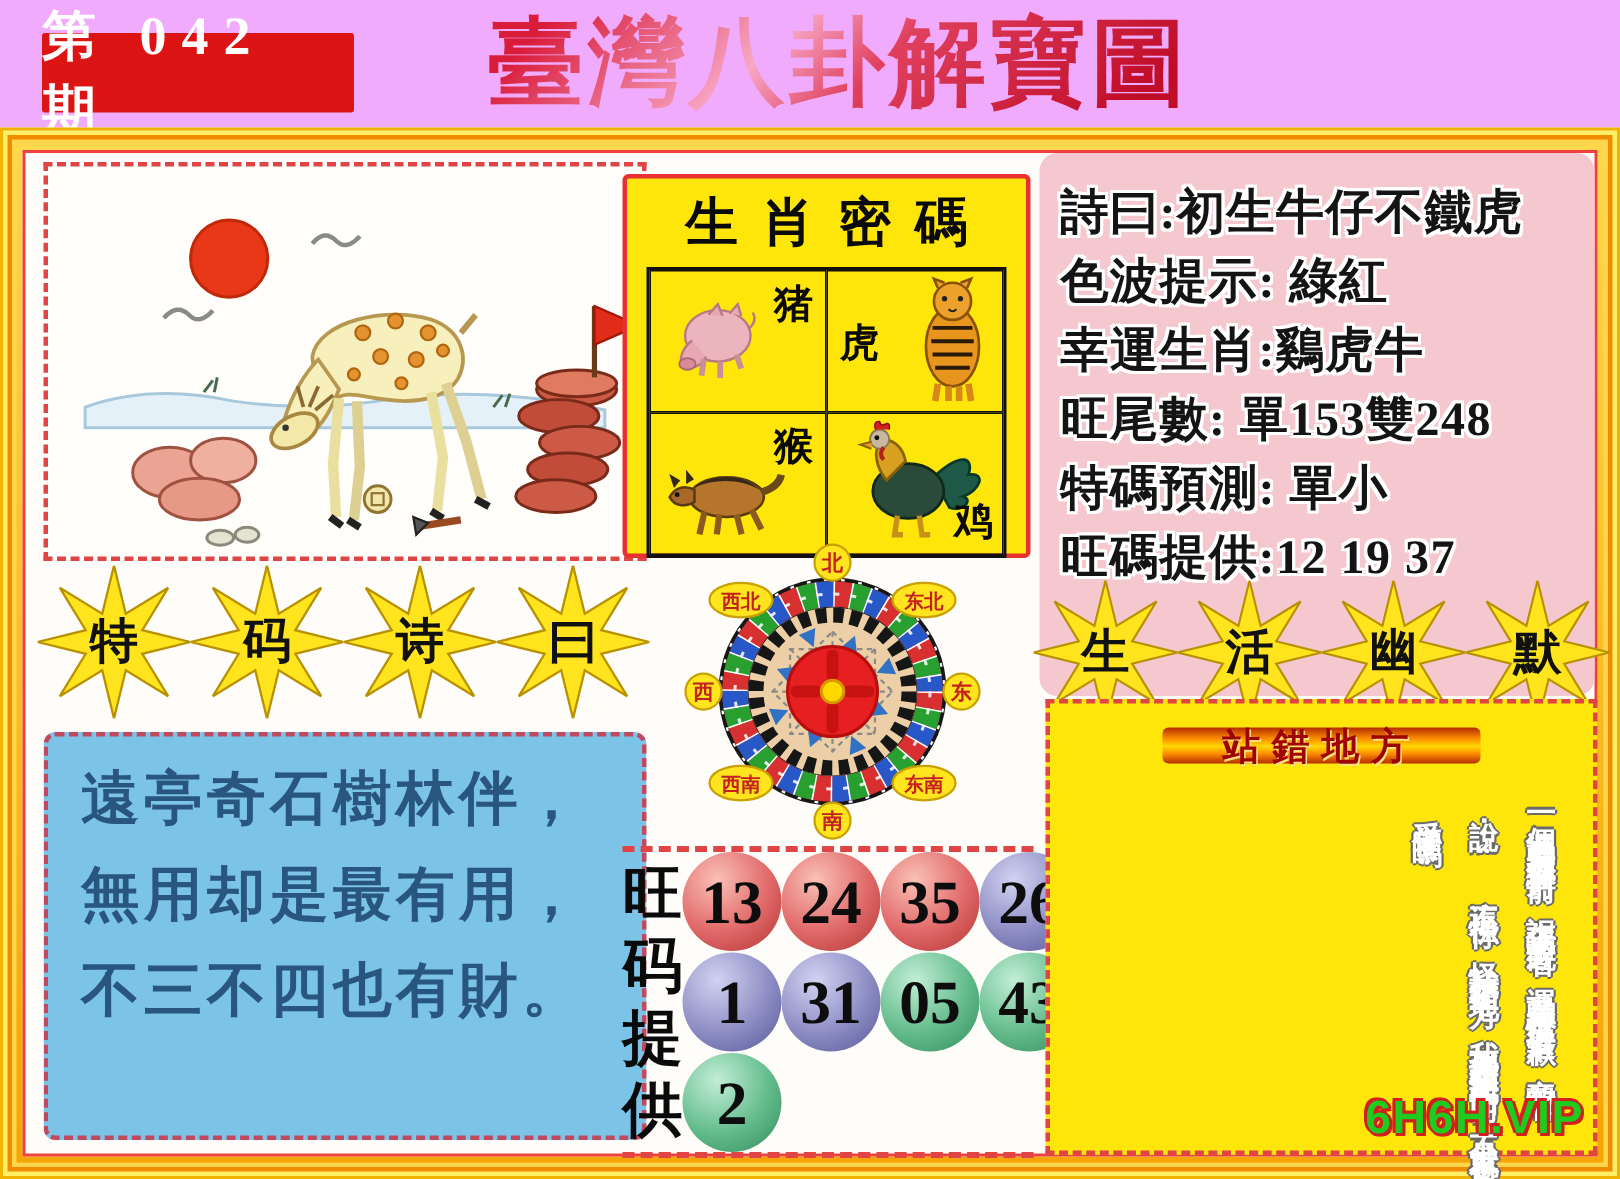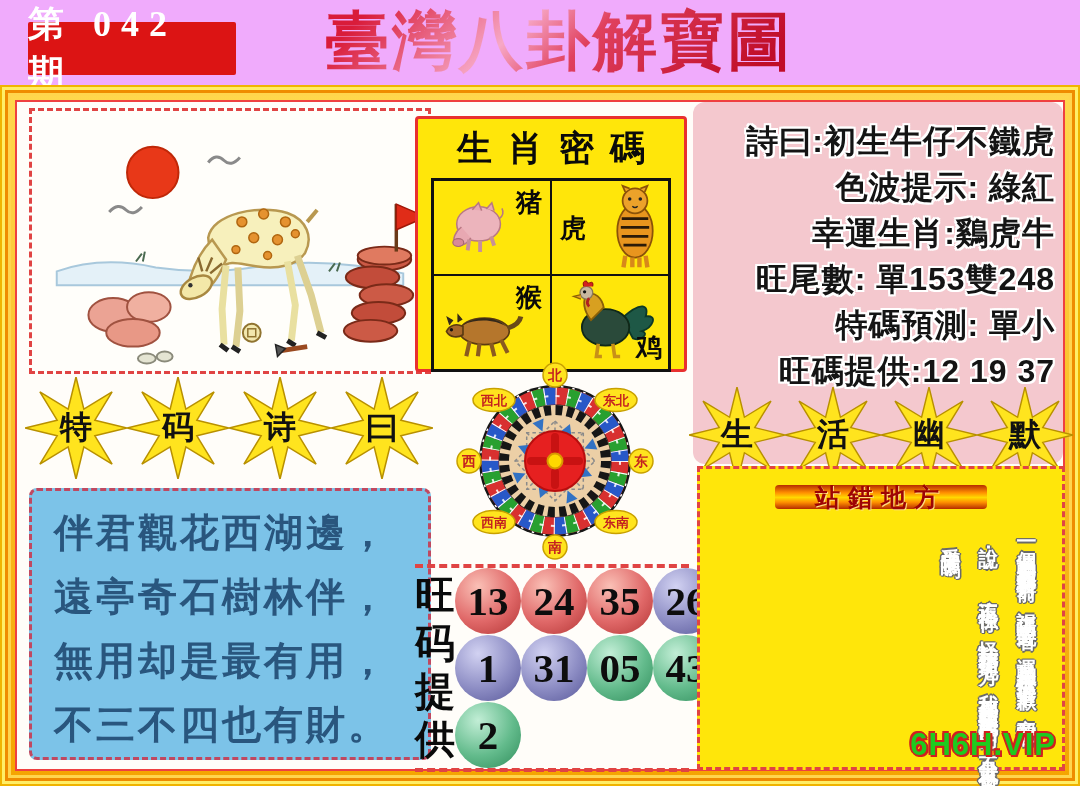"詩曰:初生牛仔不鐵虎" .info-line { font-family: Liberation Sans, sans-serif -> Liberation Serif, serif; text-align: right -> none }
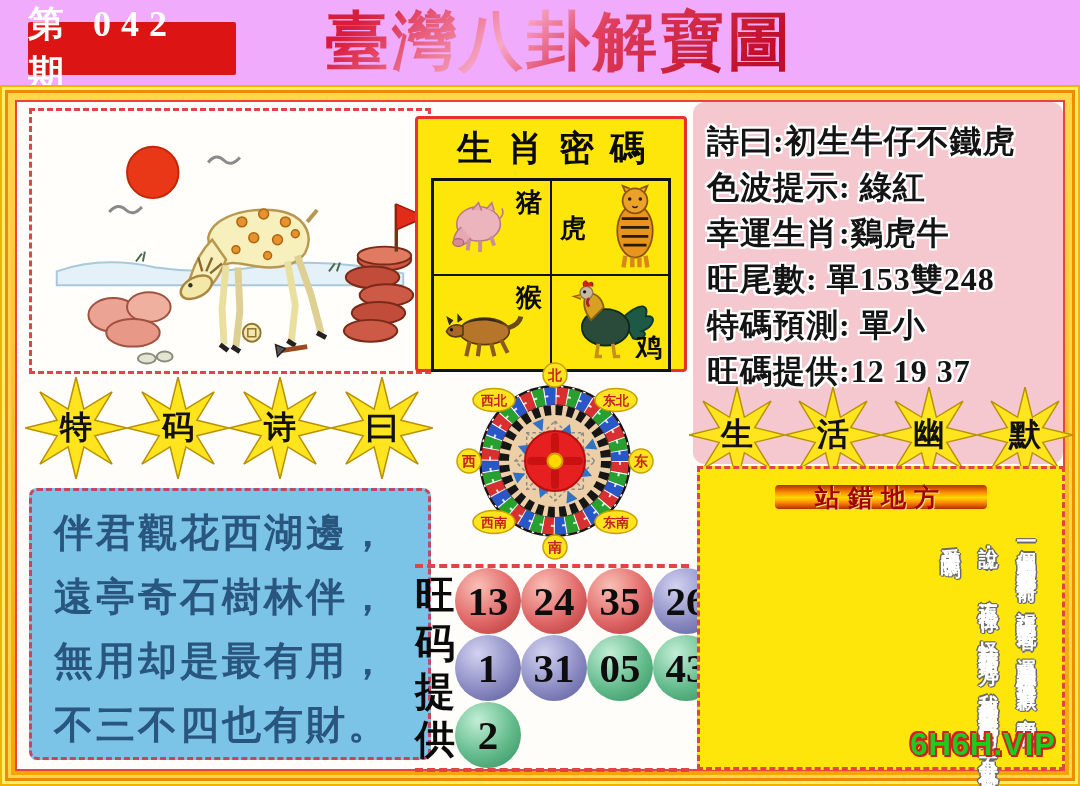"伴君觀花西湖邊，" div.poem-line { html: <div>伴君觀花西湖邊，</div> -> none }
